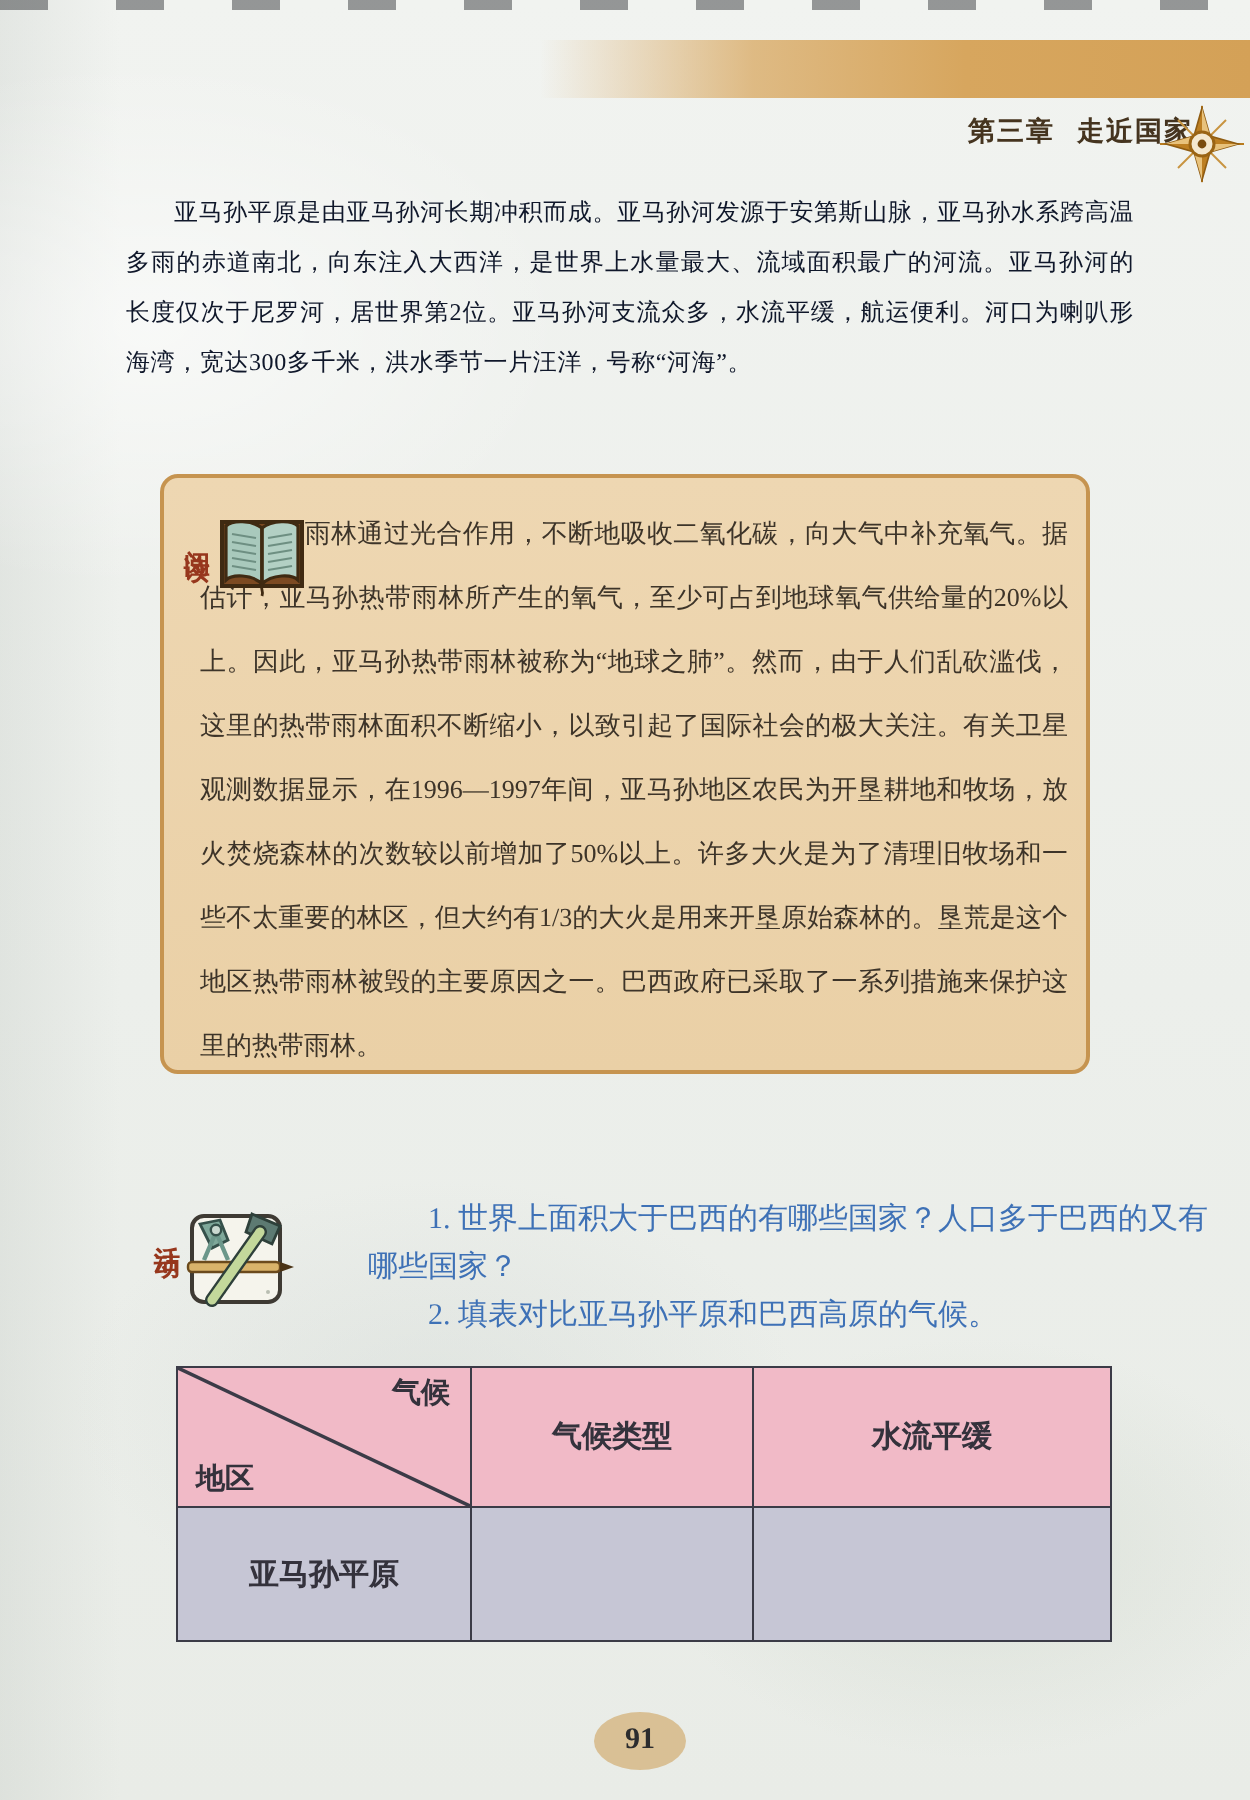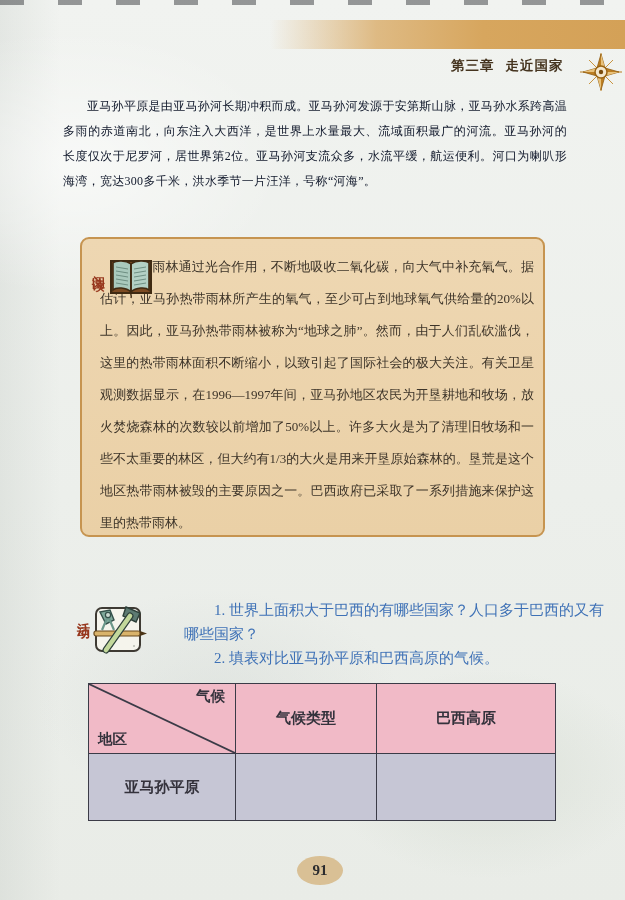"第三章" .chapter-line { left: 451px -> 484px }
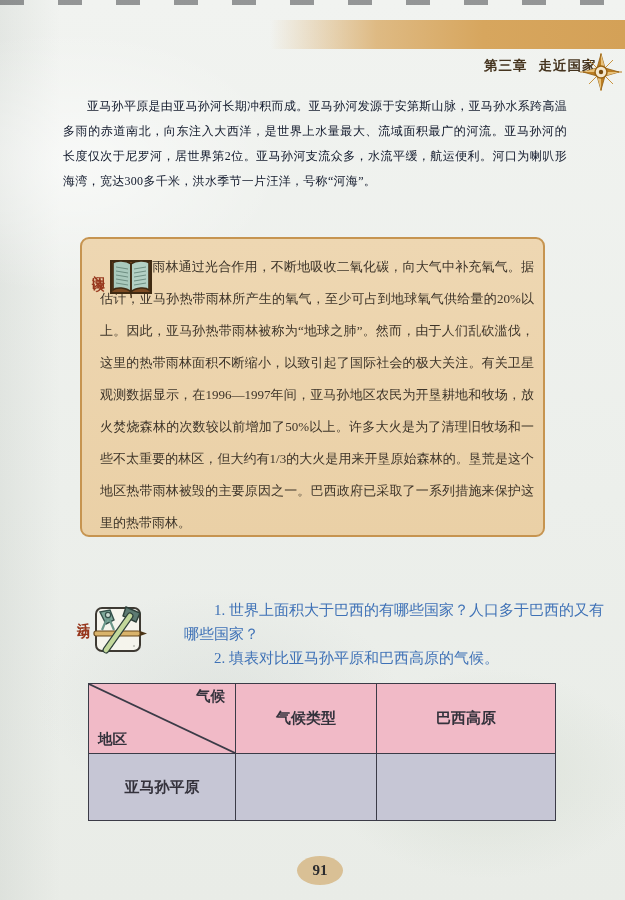"巴西高原" th { text: 巴西高原 -> 水流平缓 }
